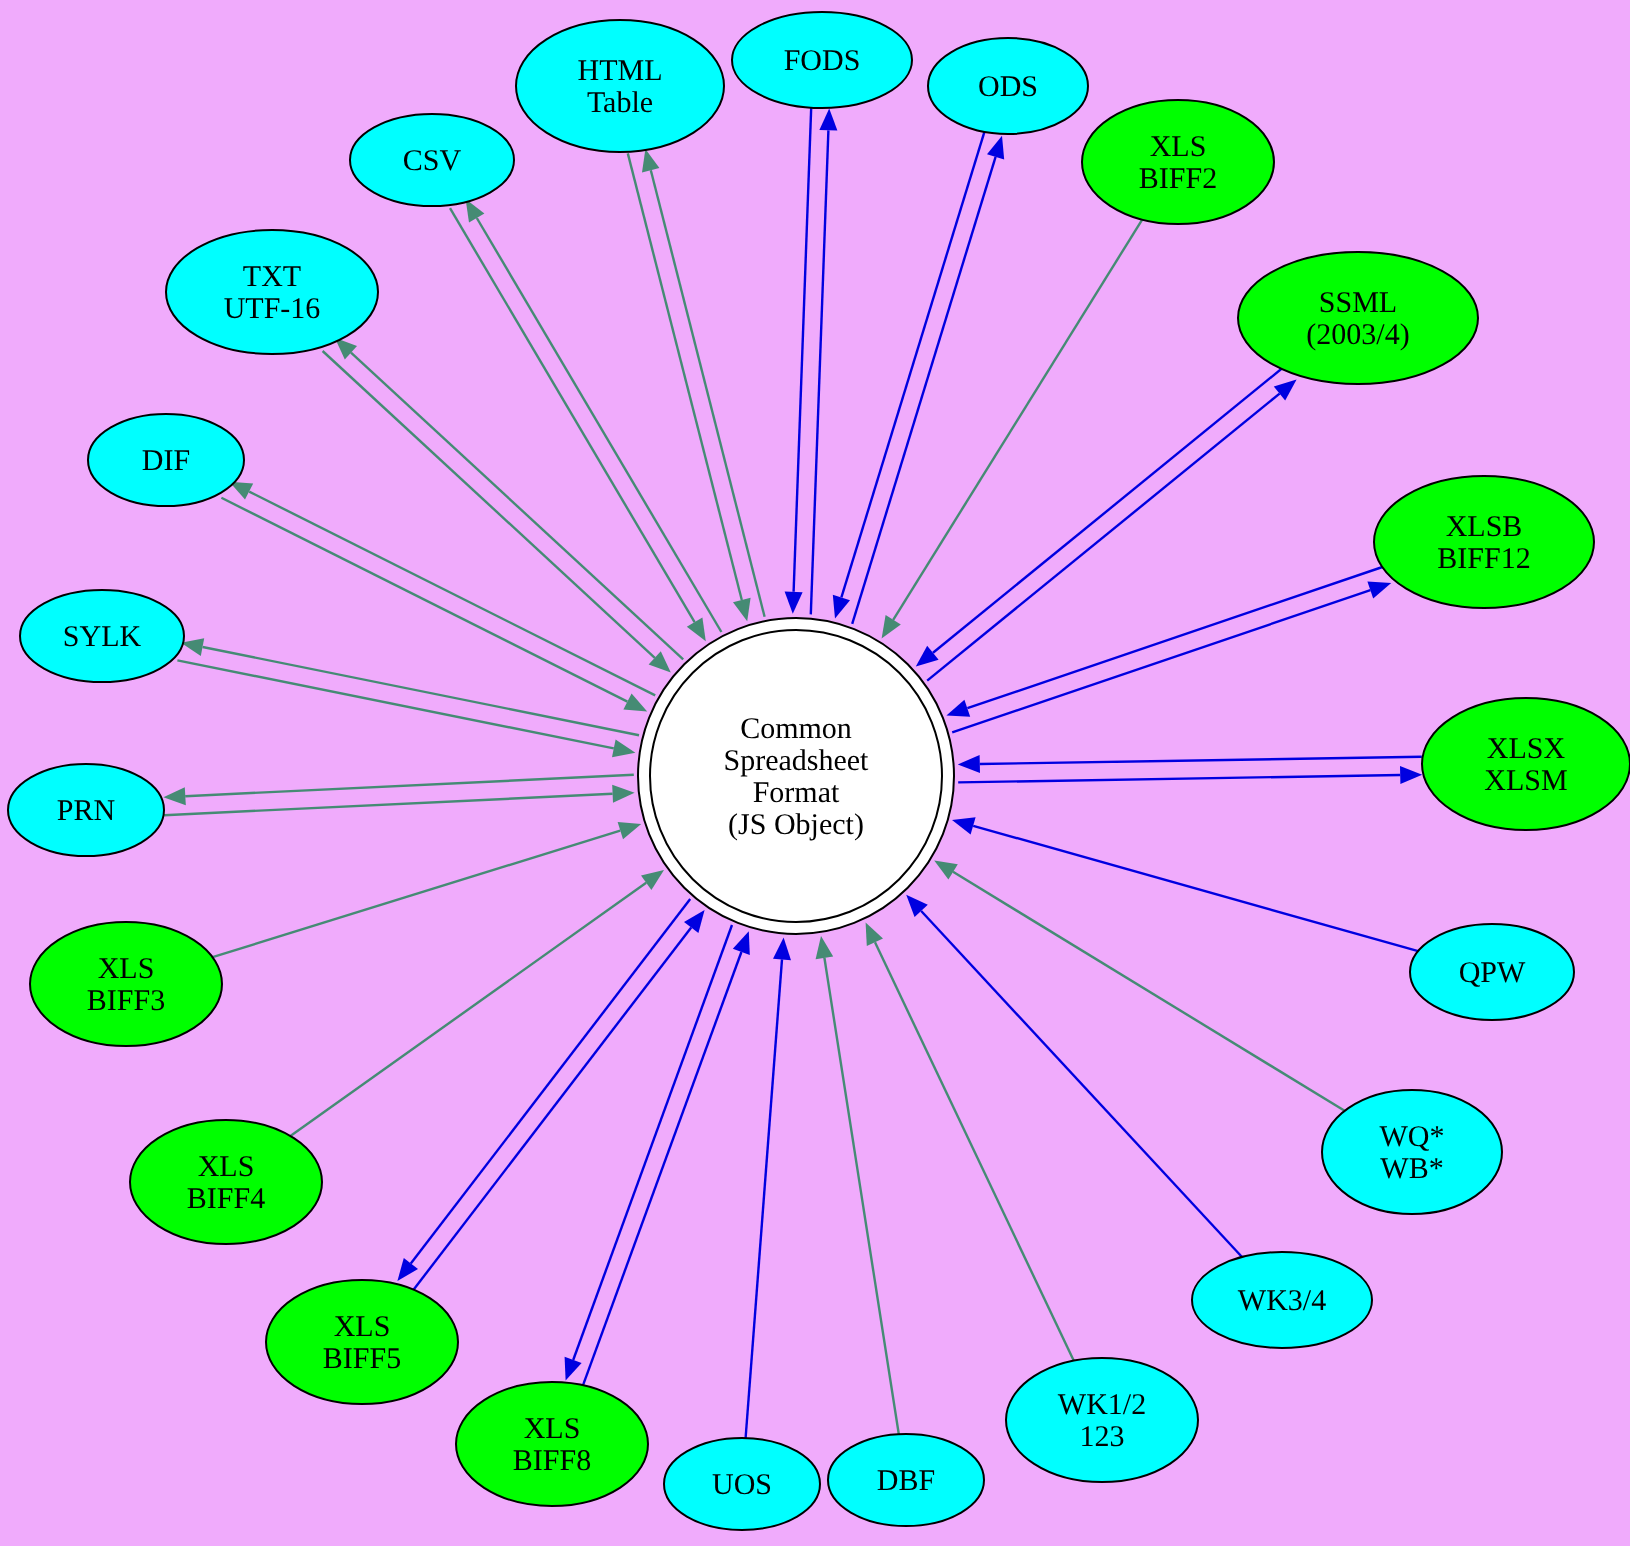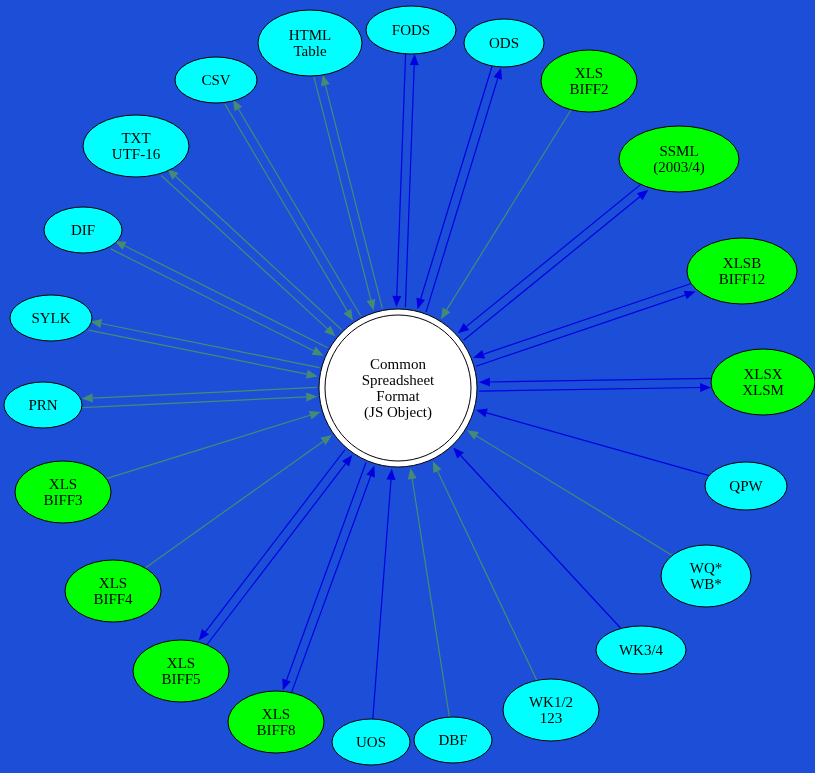"HTML Table" .stage { background: #1d4ed8 -> #f0abfc }
